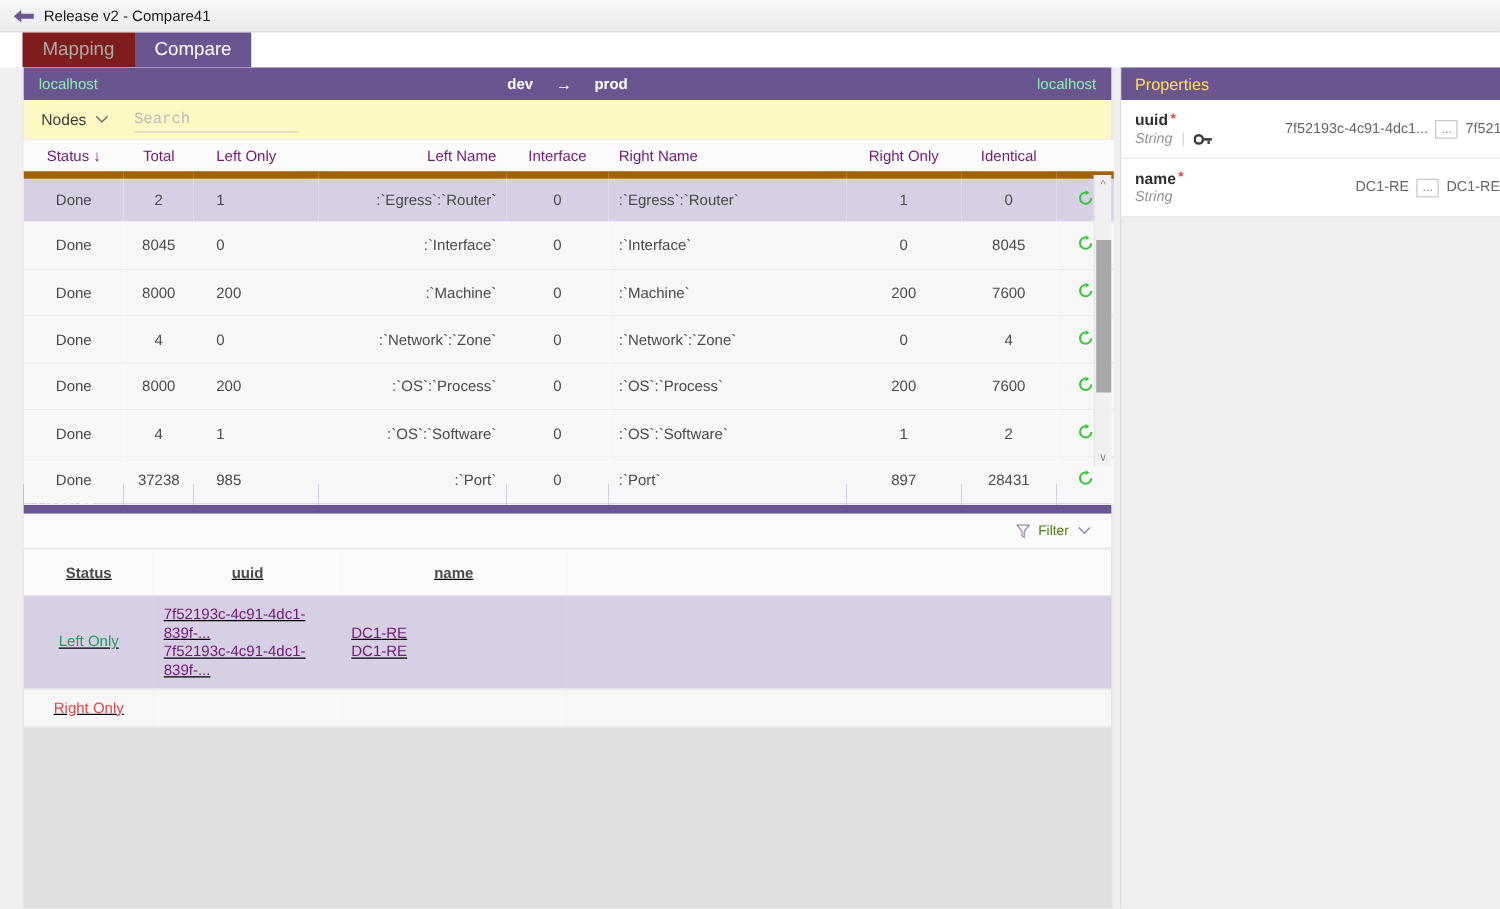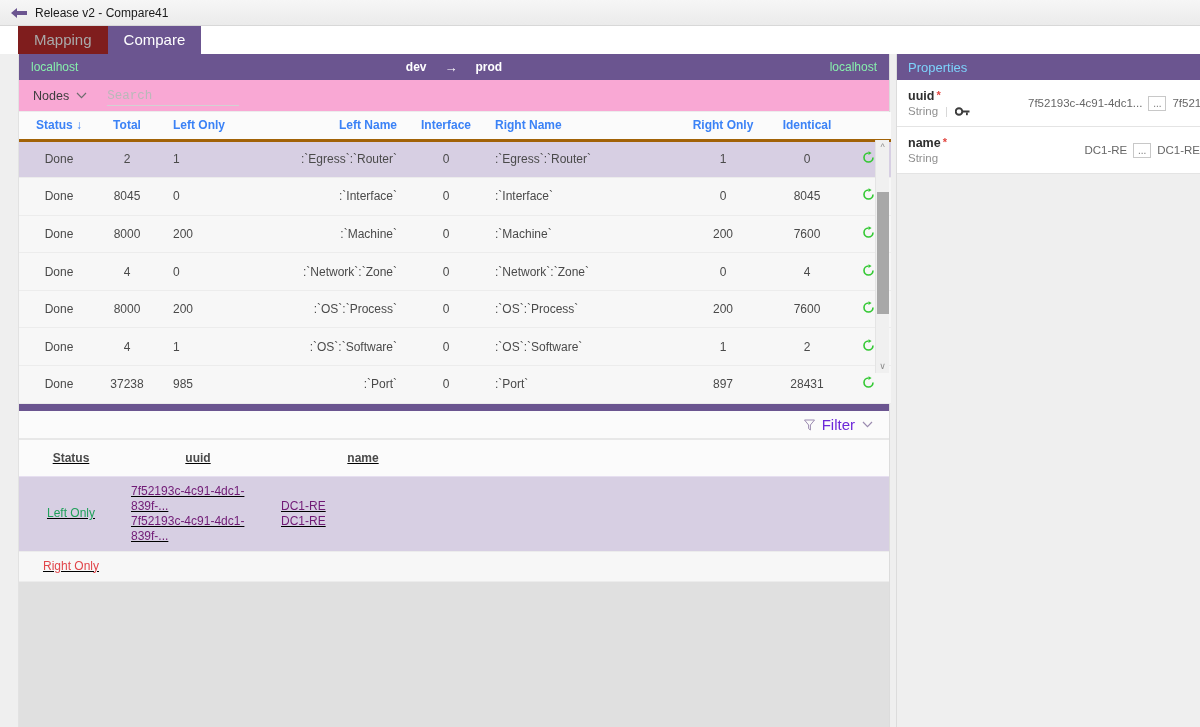"Properties" #props-bar { color: #7dd3fc -> #fde047 }
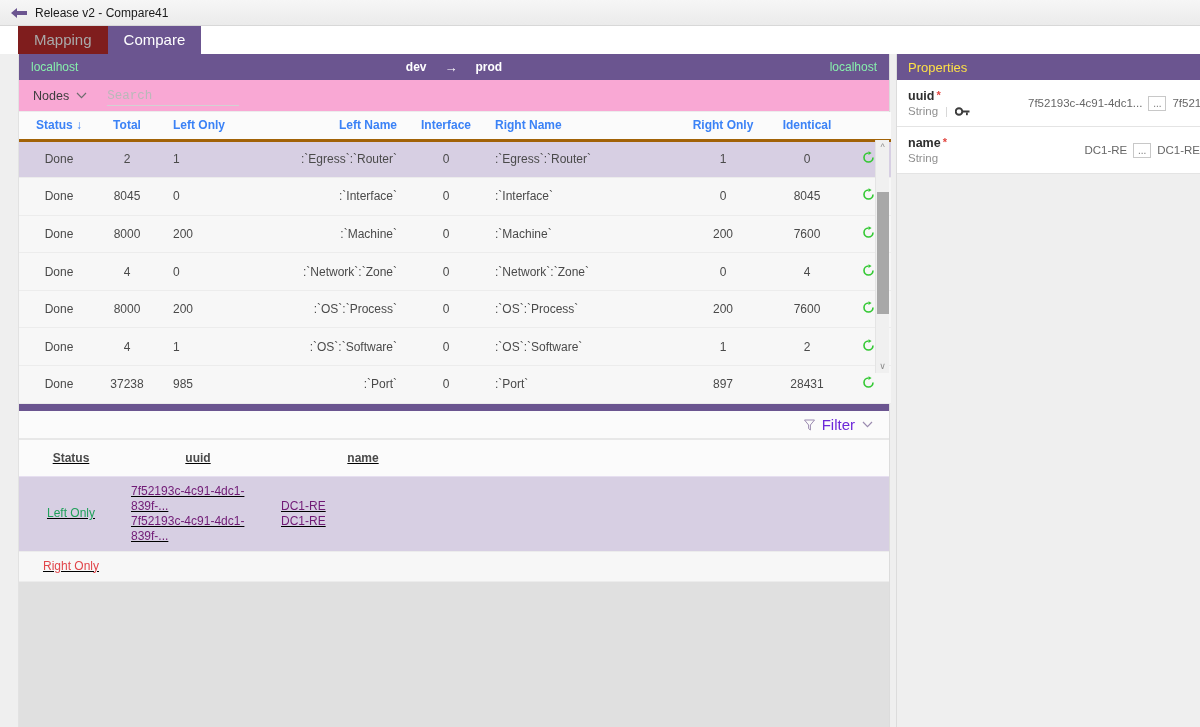"Nodes" #nodes-row { background: #f9a8d4 -> #fef9c3 }
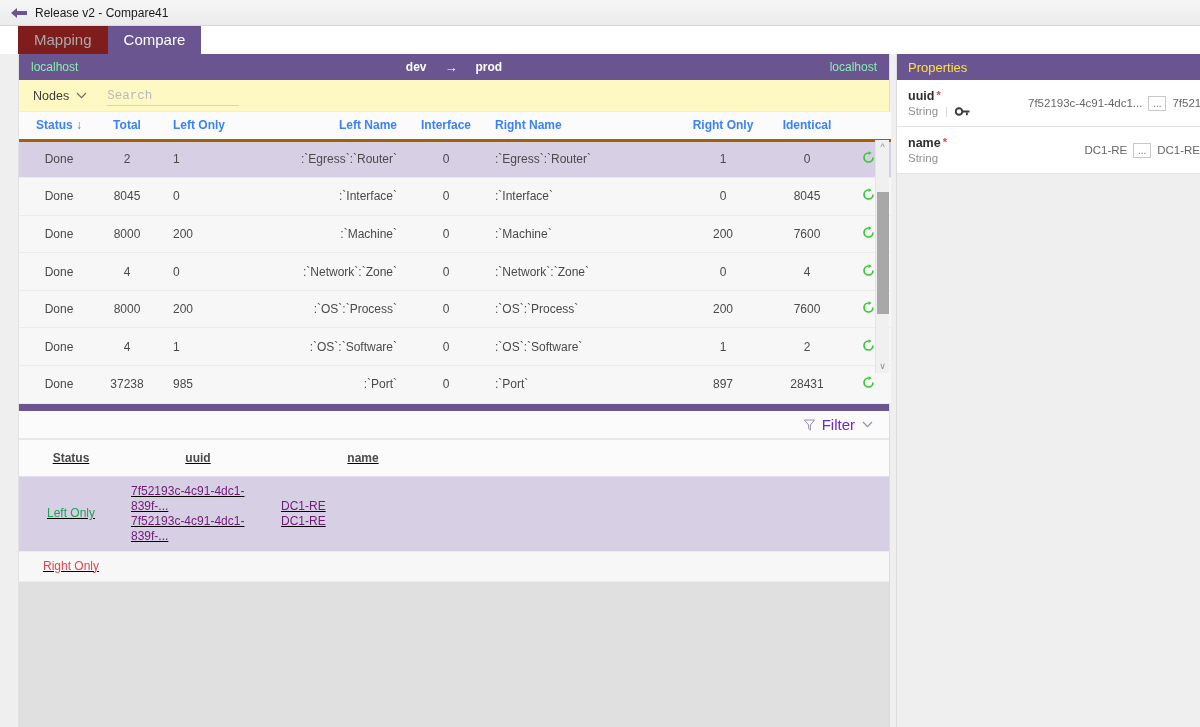"String" .prop-type { font-style: none -> italic }
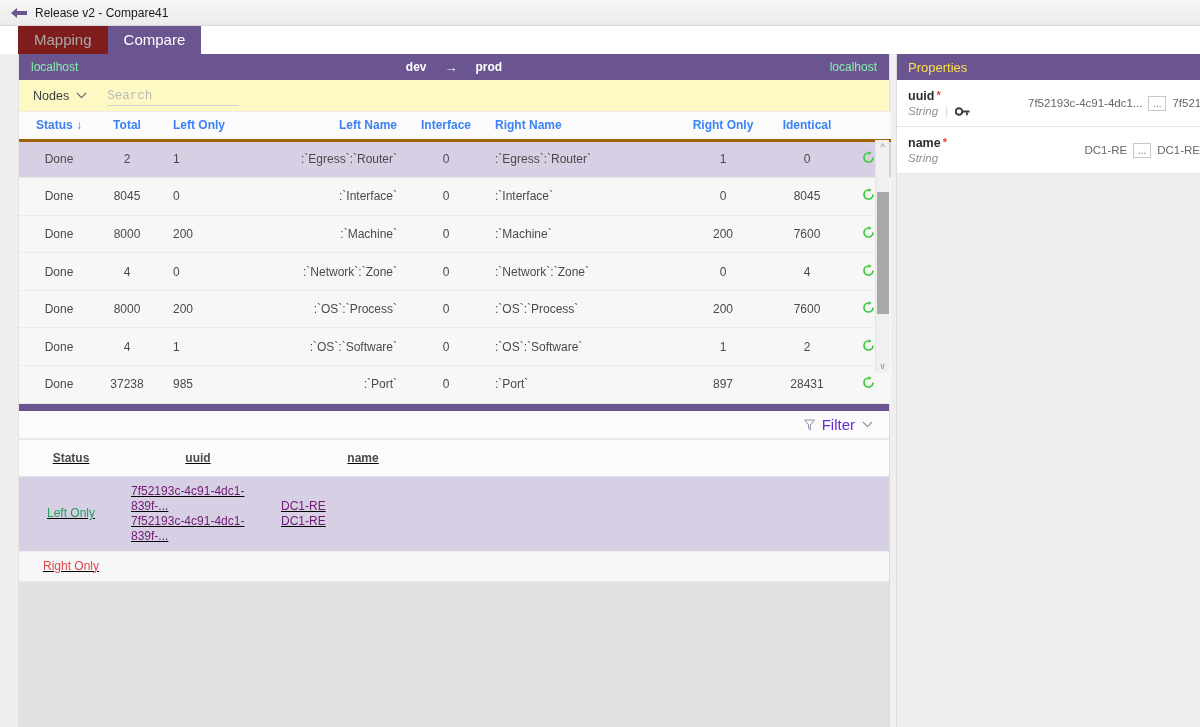"Status ↓" table.grid th { border-bottom: 3px solid #a16207 -> 6px solid #a16207; color: #3b82f6 -> #701a75; font-weight: bold -> normal }
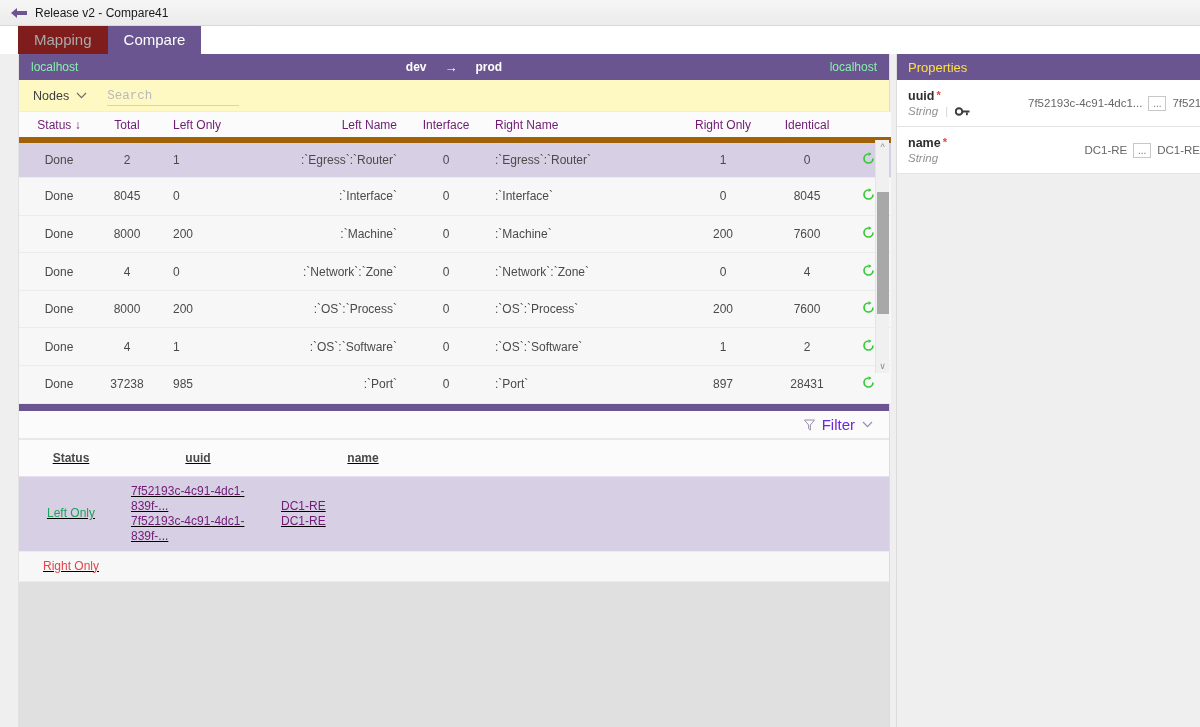"Filter" .filter-btn { color: #6d28d9 -> #4d7c0f; font-size: 15px -> 11px }
